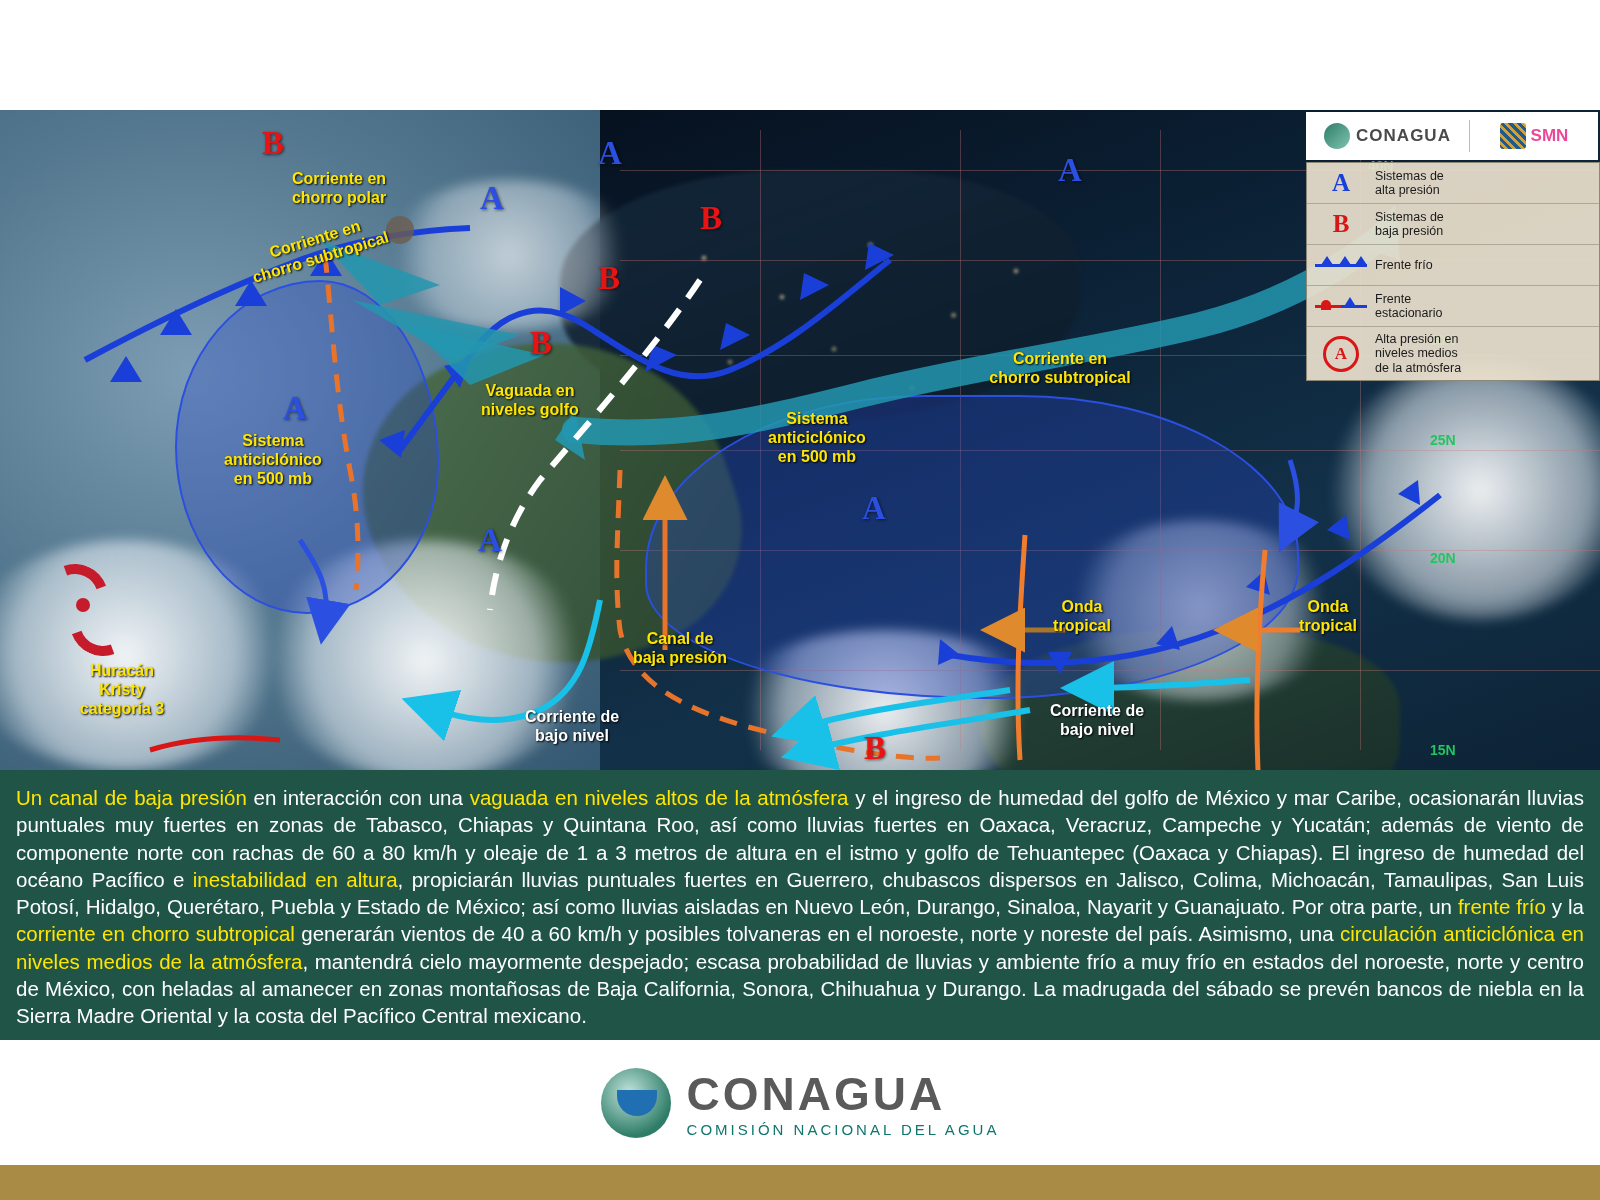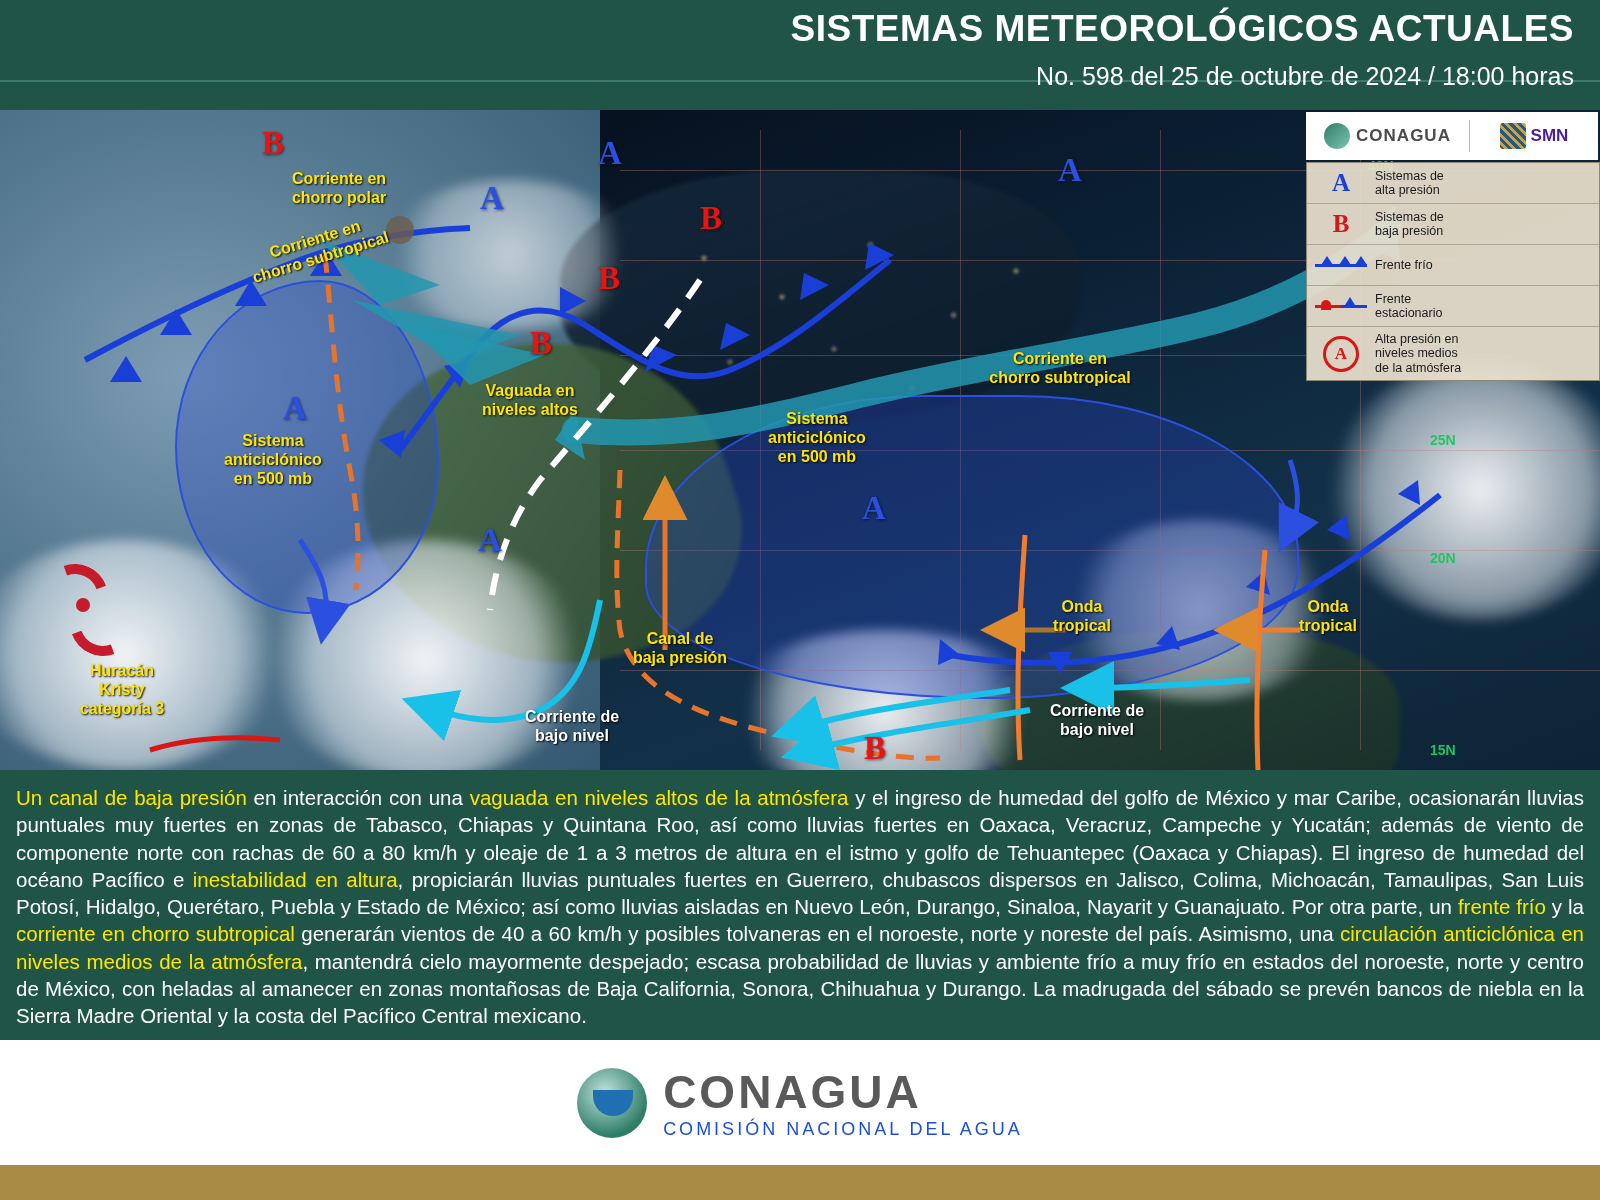"SISTEMAS METEOROLÓGICOS ACTUALES" div.header { html: <div> <div>SISTEMAS METEOROLÓGICOS ACTUALES</div> <div></div> <div>No. 598 del 25 de octubre de 2024 / 18:00 horas</div> </div> -> none }
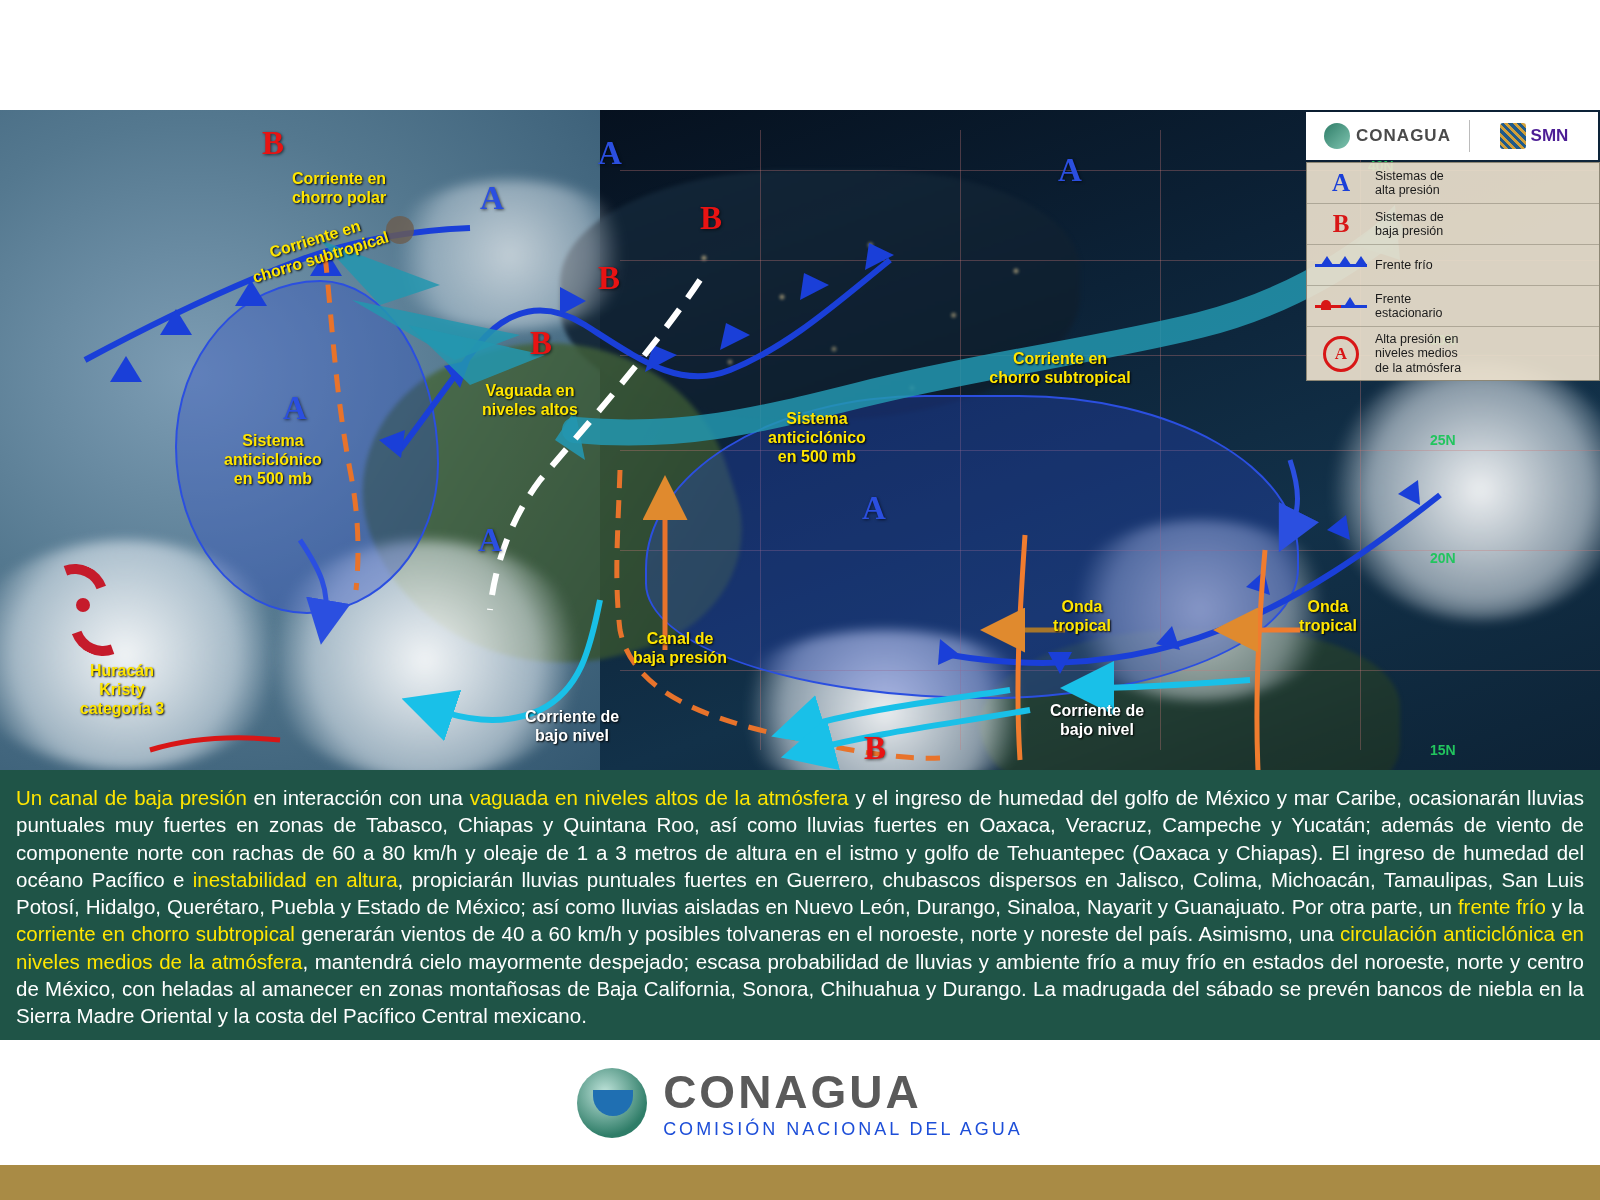"SMN" .logo-smn .txt { color: #4c1d95 -> #ec4899 }
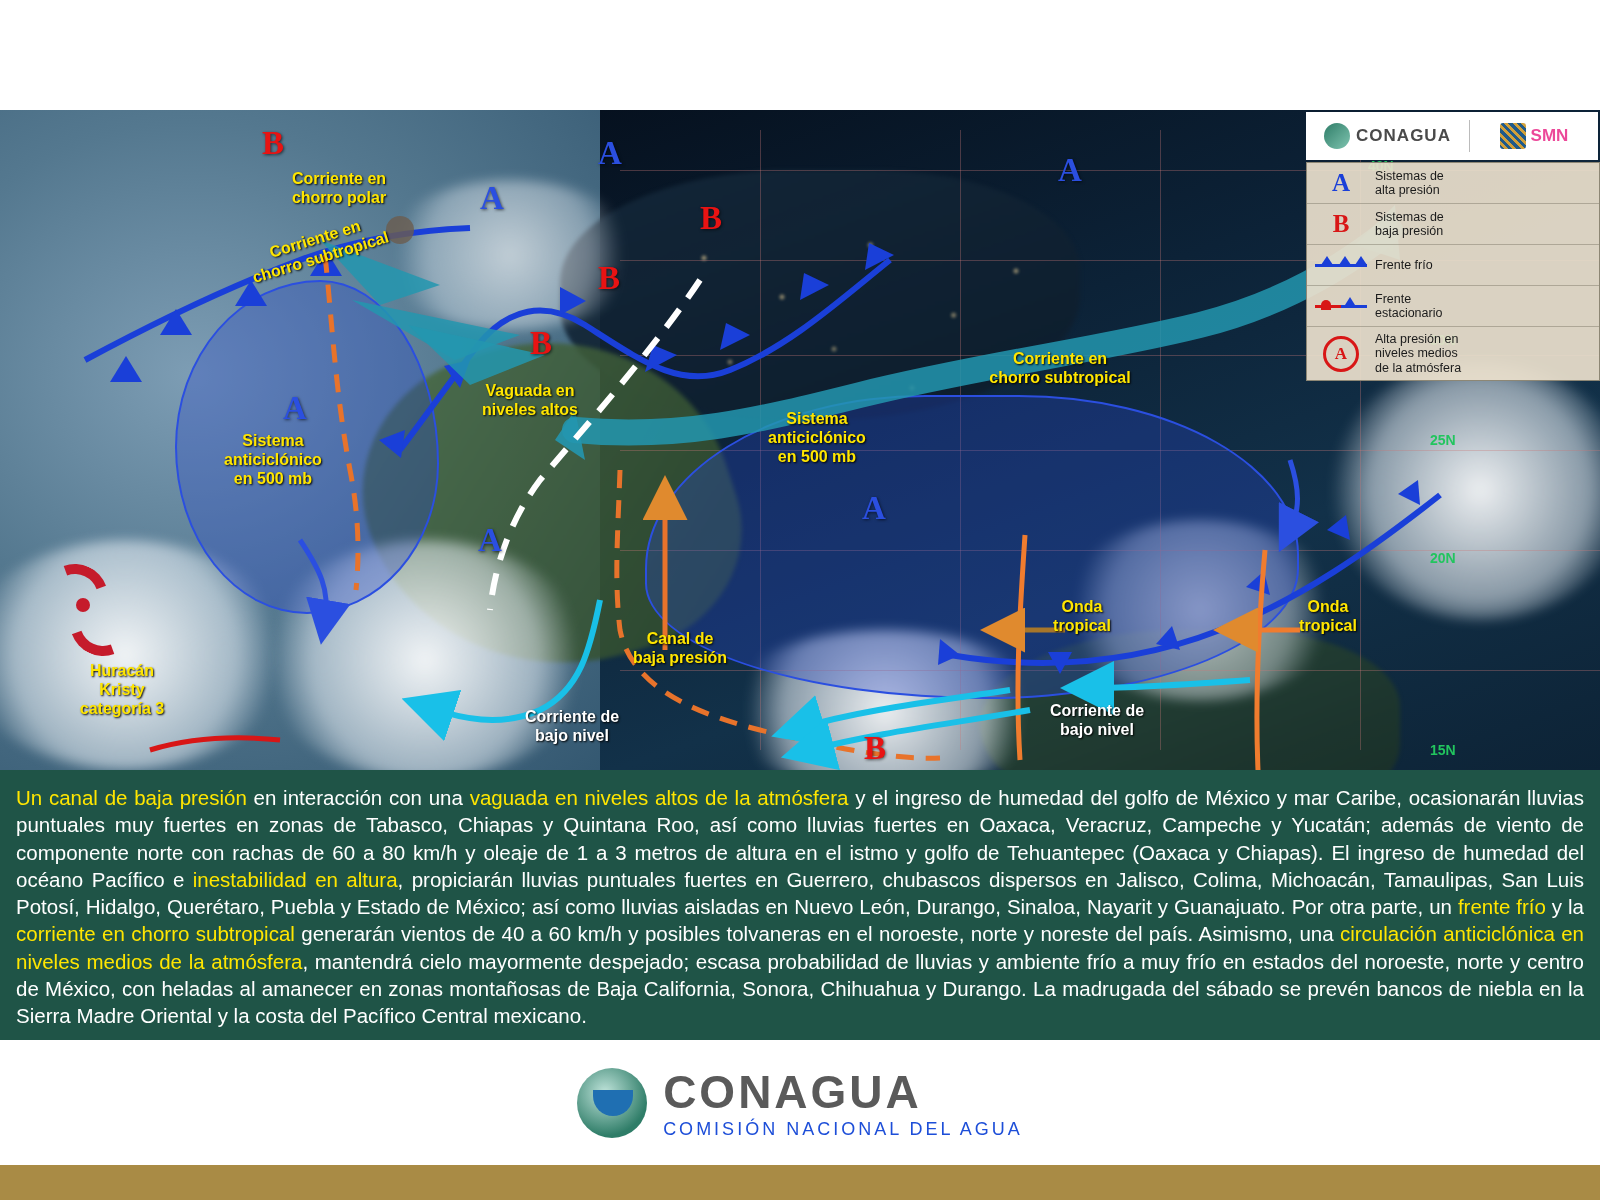"Vaguada en" div.ann { text: altos -> golfo }
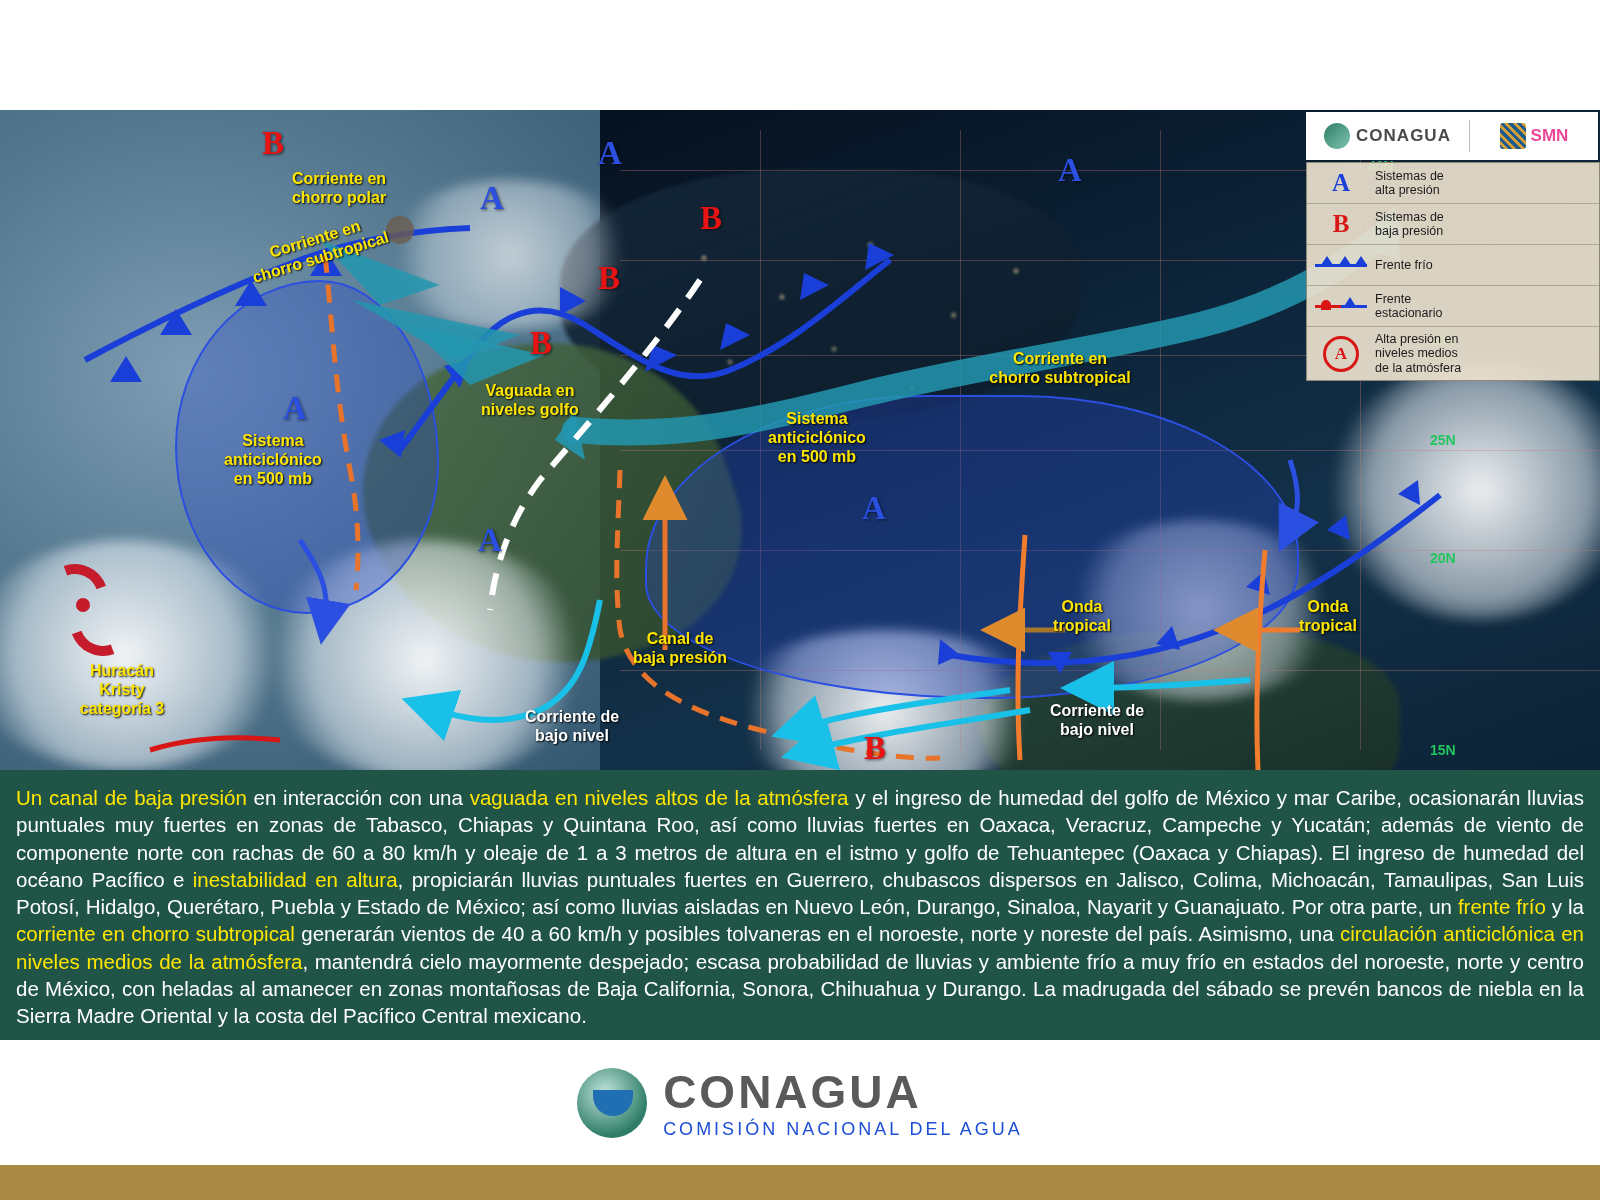"COMISIÓN NACIONAL DEL AGUA" .footer-txt .small { color: #1d4ed8 -> #0f766e; font-size: 18px -> 15px }
